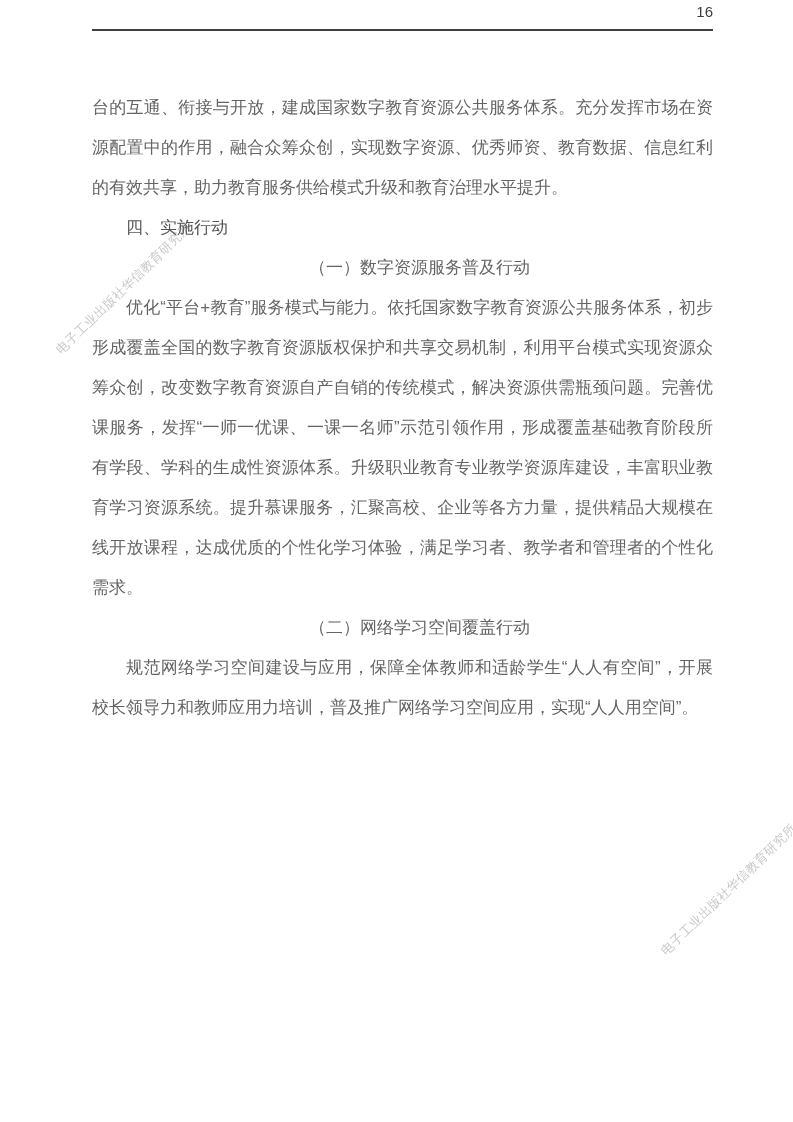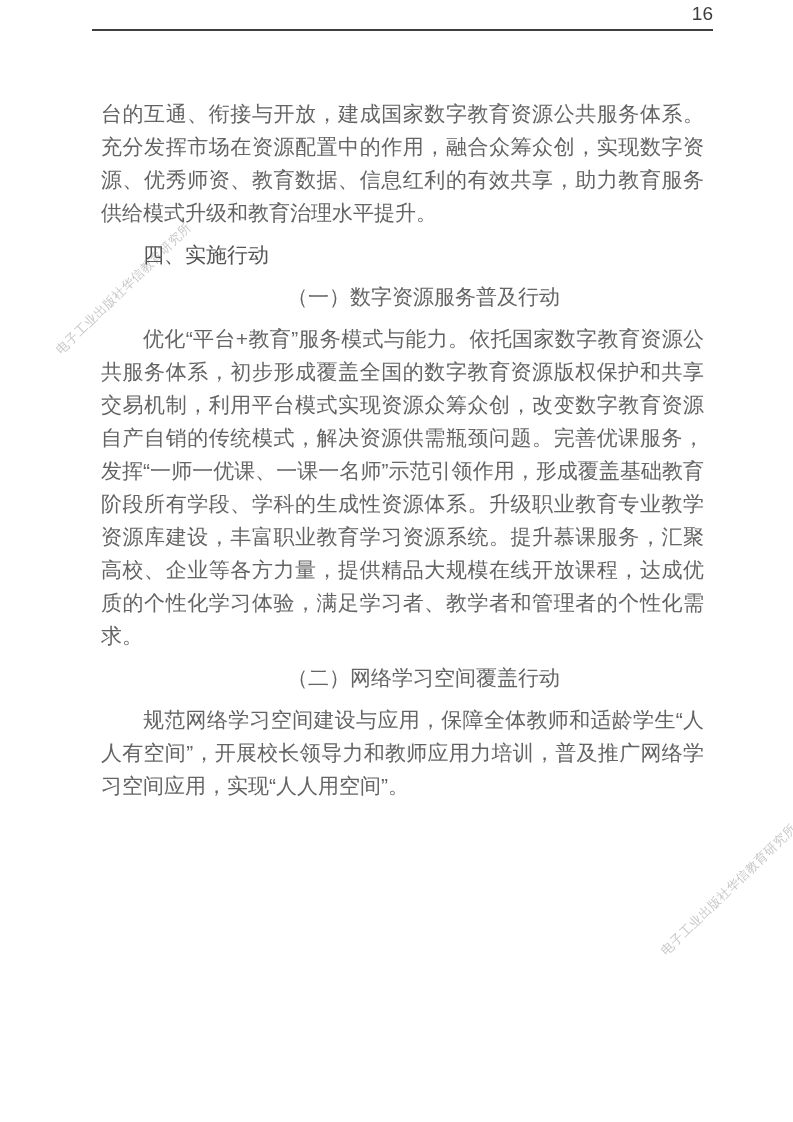"16" .page-number { font-size: 19px -> 15px }
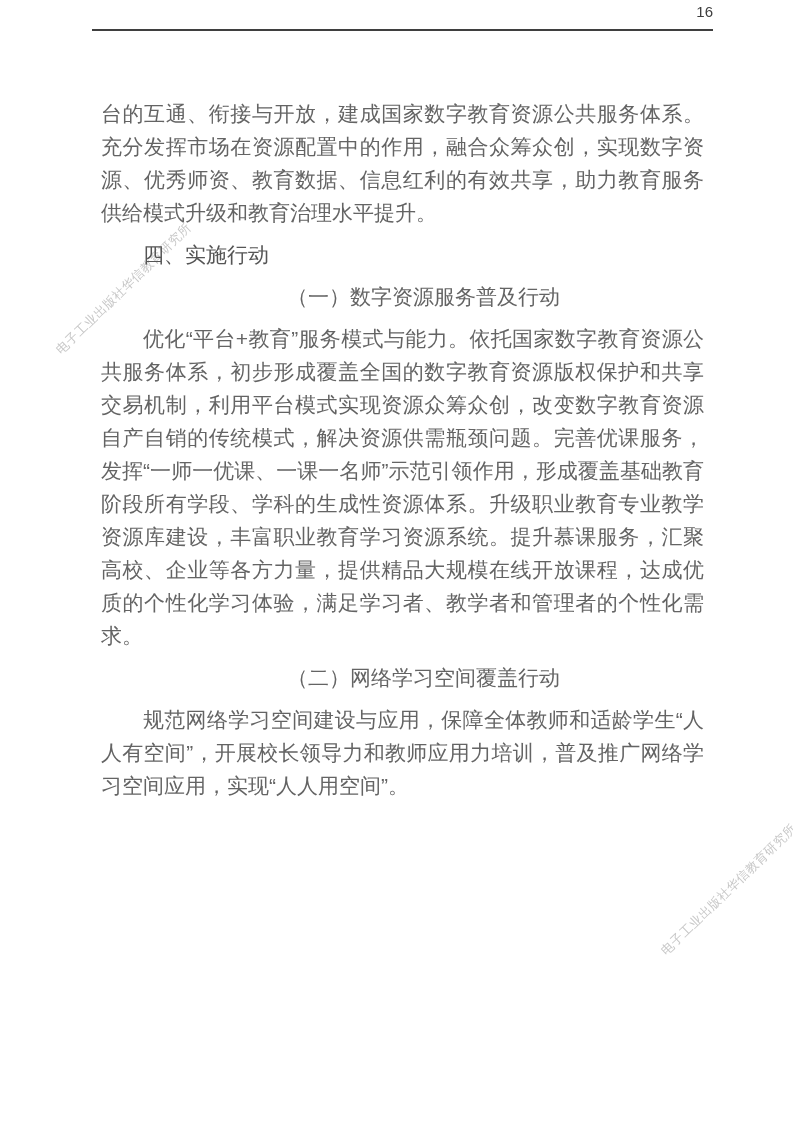"台的互通、衔接与开放，建成国家数字教育资源公共服务体系。充分发挥市场在资源配置中" .block { font-size: 21px -> 17px; line-height: 33px -> 40px; margin: 9px -> 0 }
